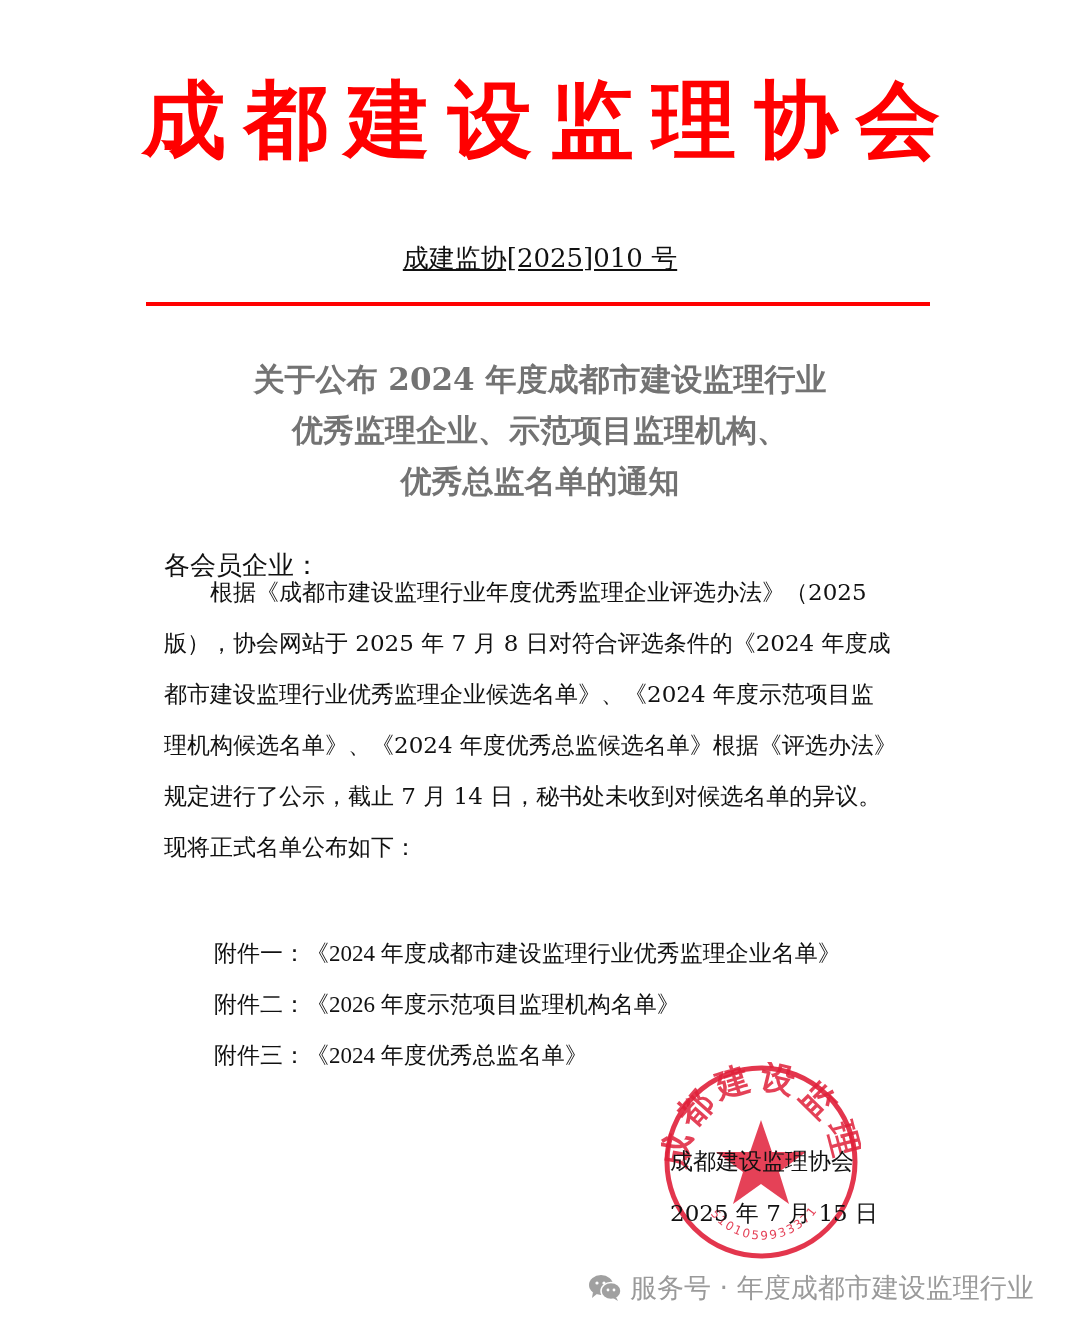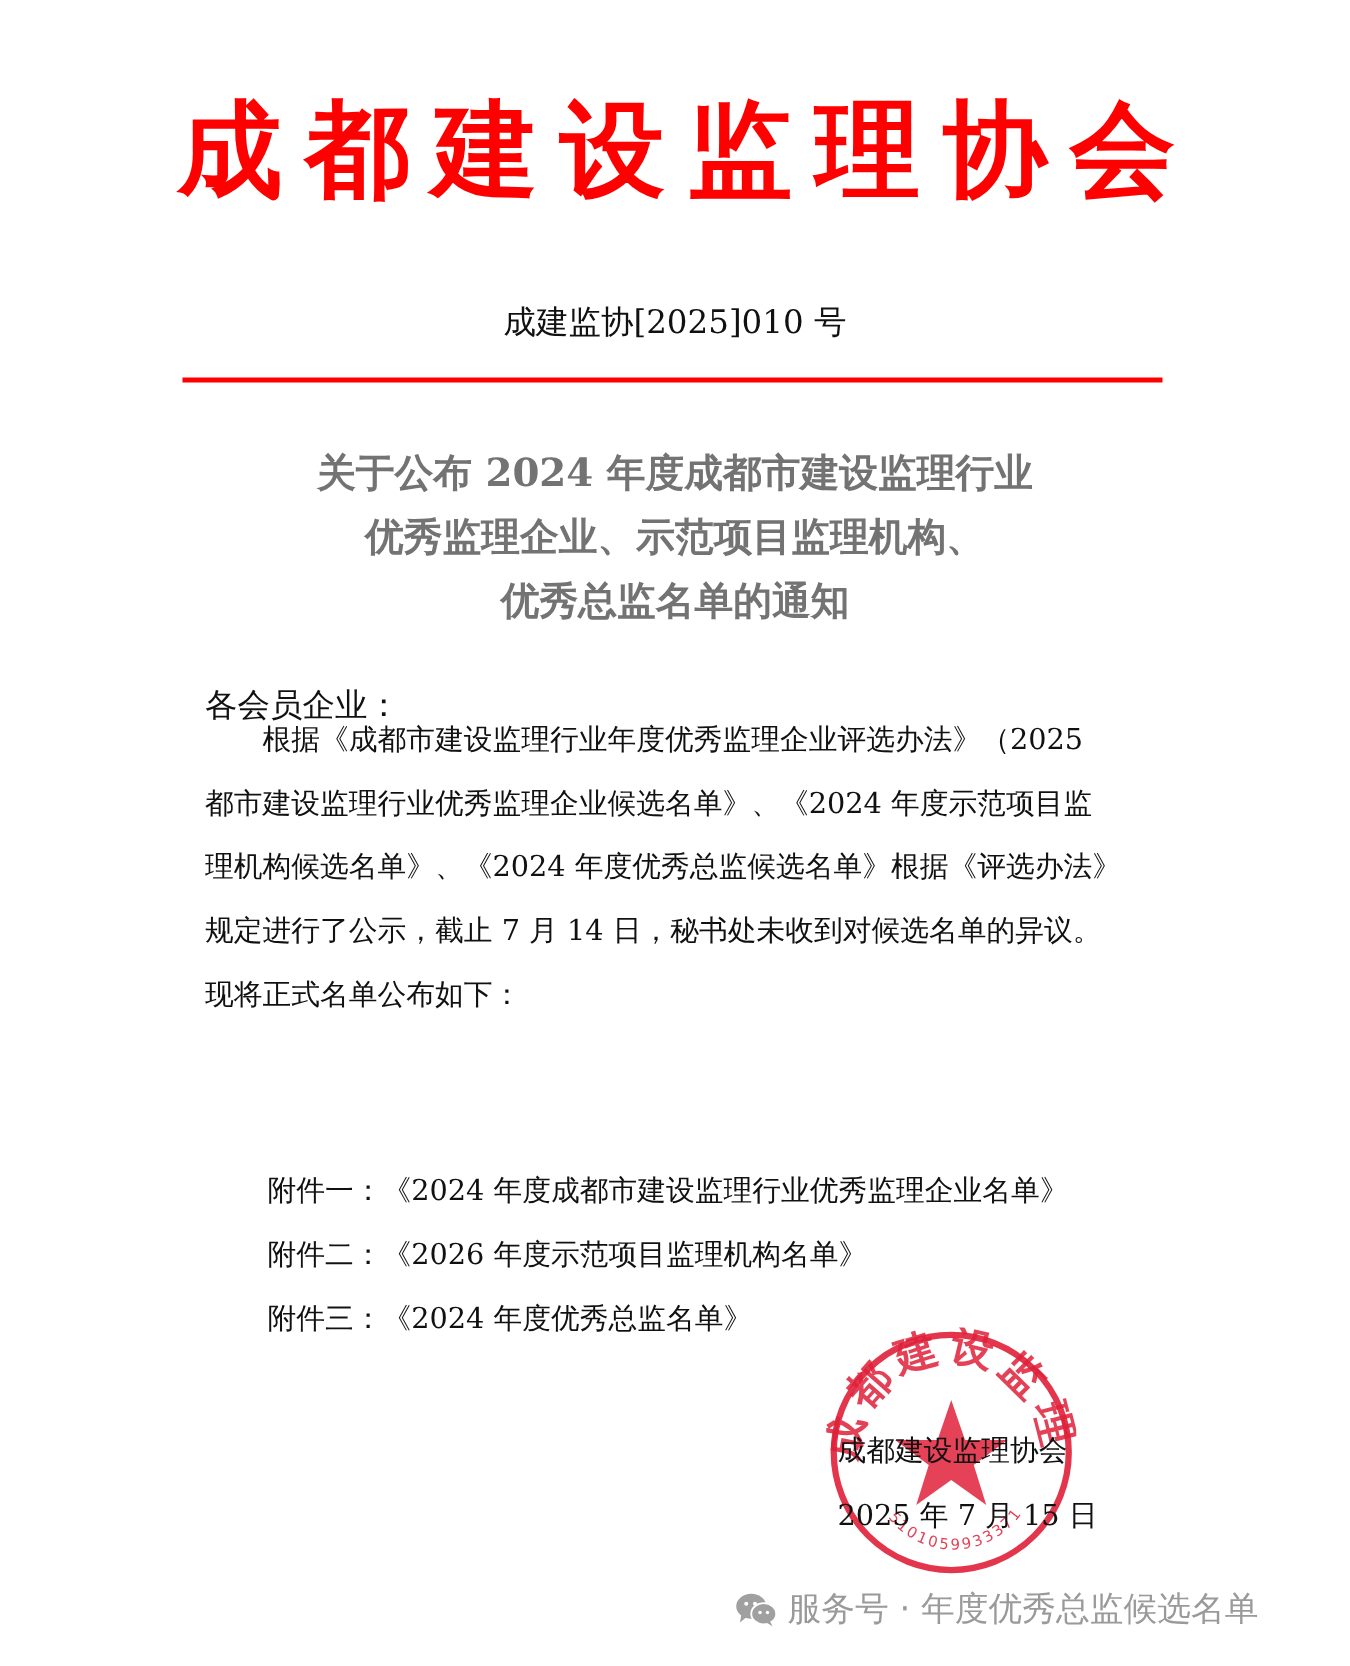"成建监协[2025]010 号" .doc-number { text-decoration: none -> underline }
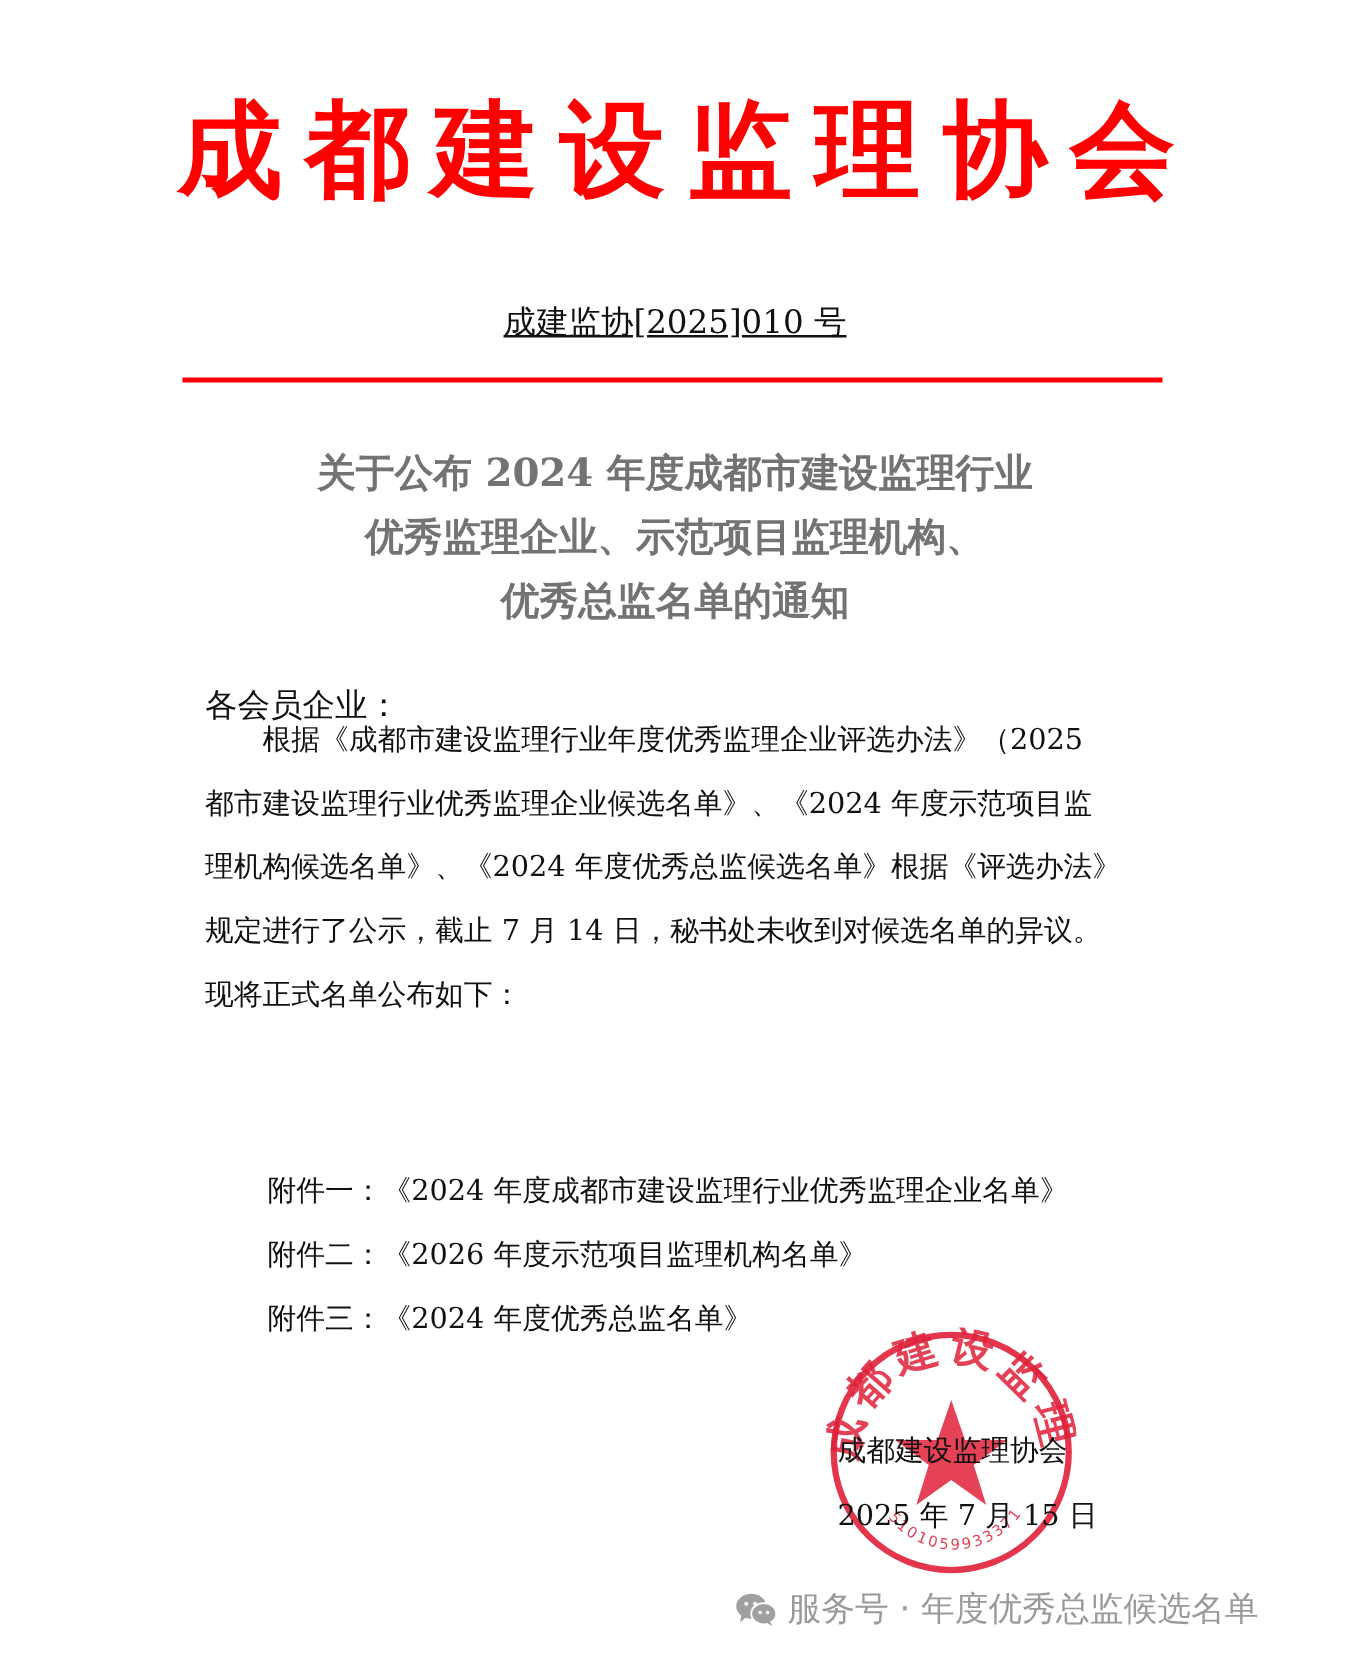"版），协会网站于 2025 年 7 月" div { html: none -> <div>版），协会网站于 2025 年 7 月 8 日对符合评选条件的《2024 年度成</div> }
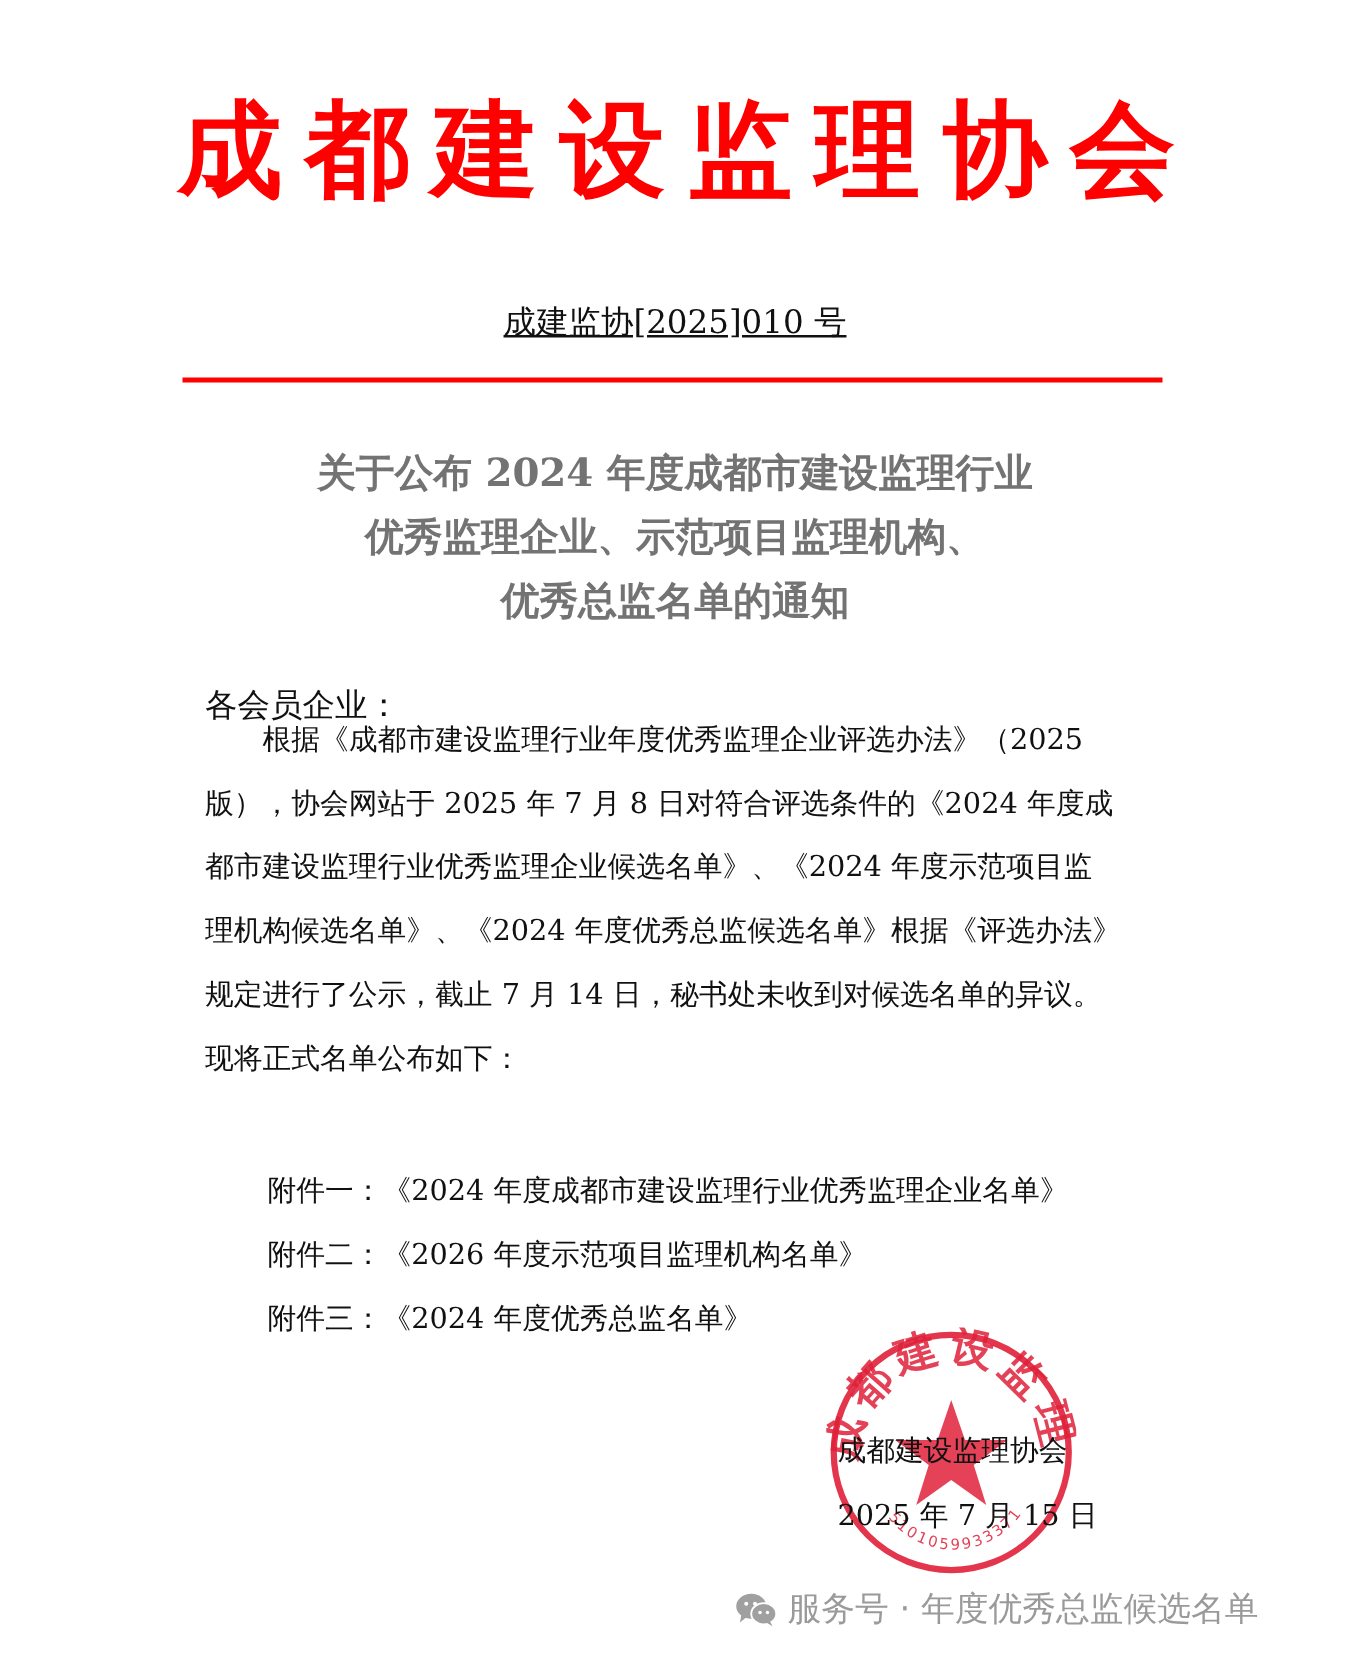"附件一：《2024 年度成都市建设监理行业优秀监理企业名单》" .attachments { font-family: none -> Liberation Serif, serif }
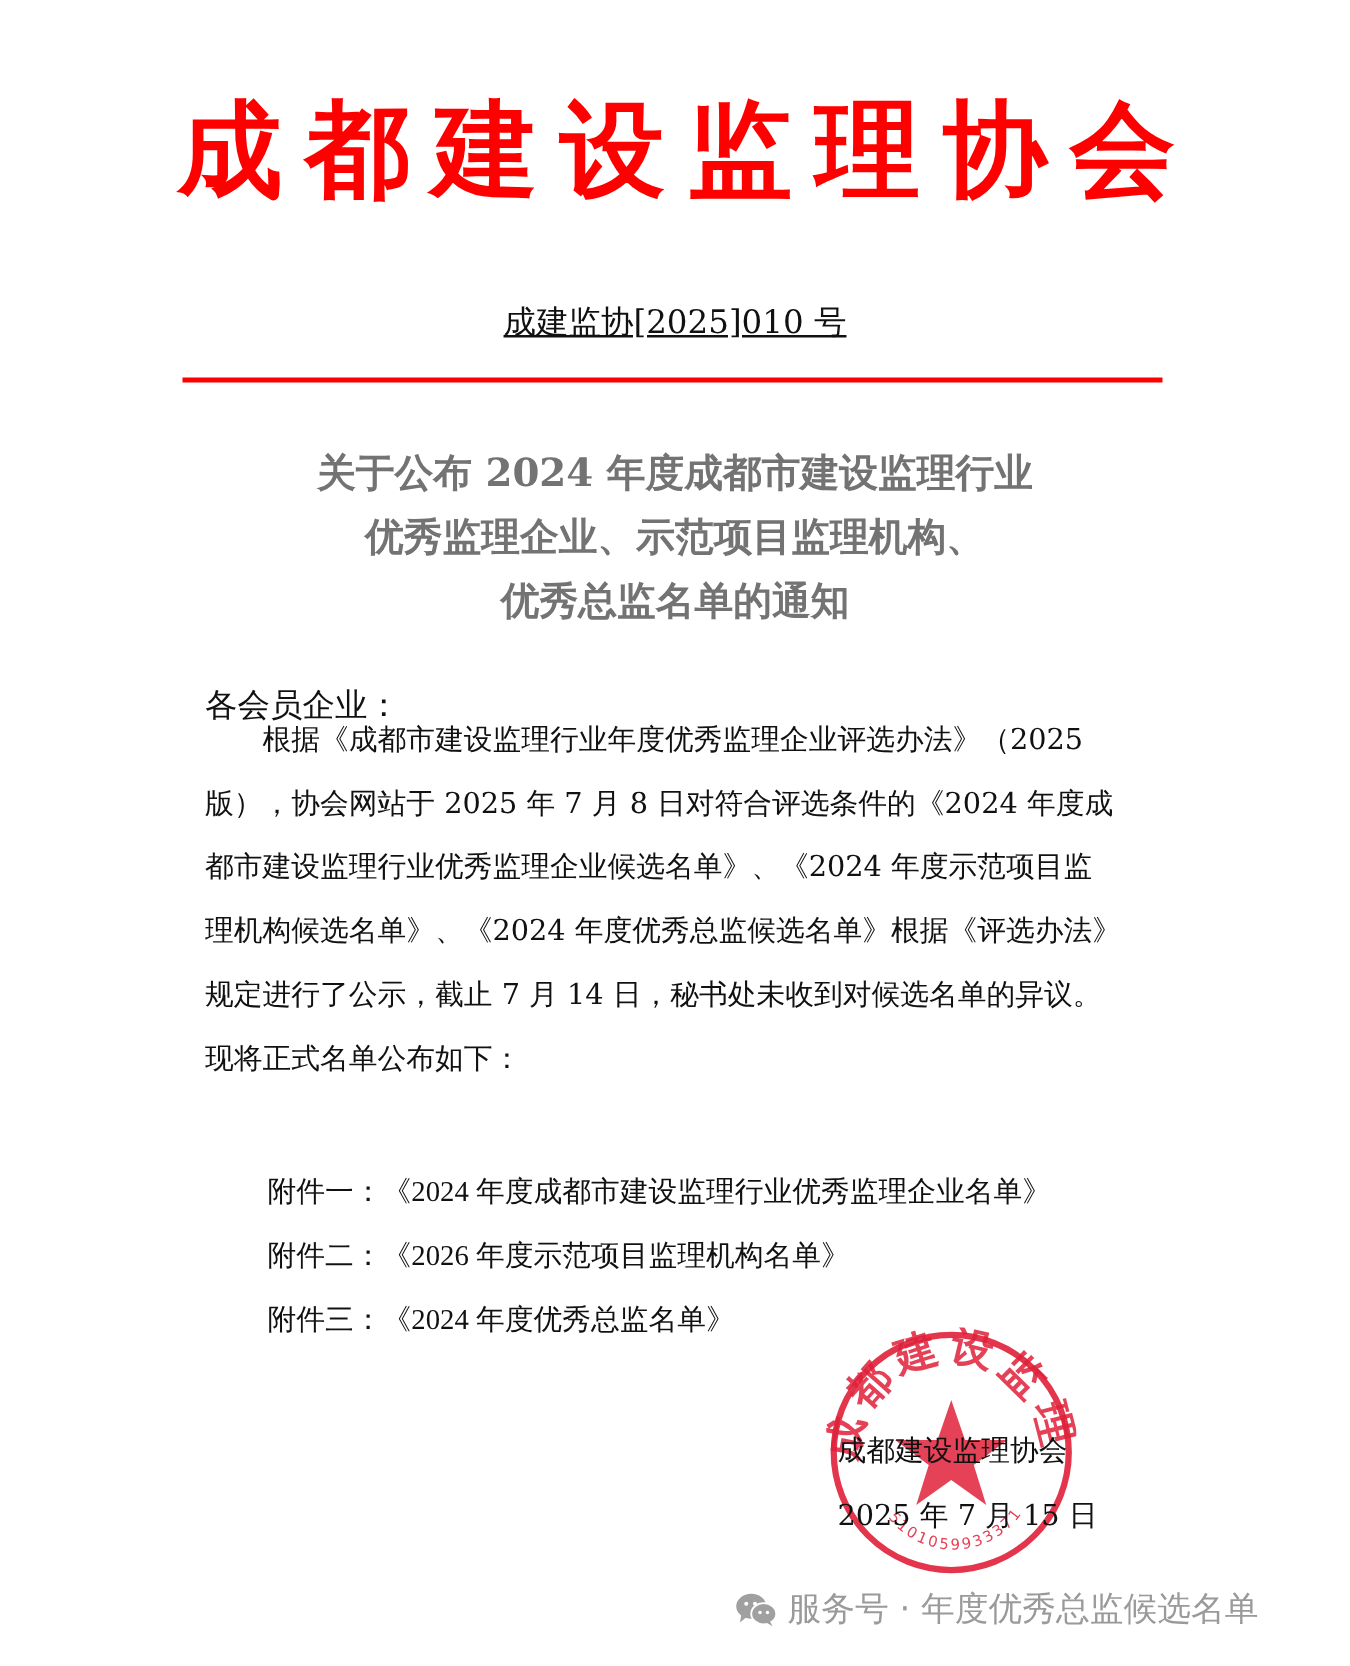"服务号 · 年度优秀总监候选名单" span { text: 优秀总监候选名单 -> 成都市建设监理行业 }
